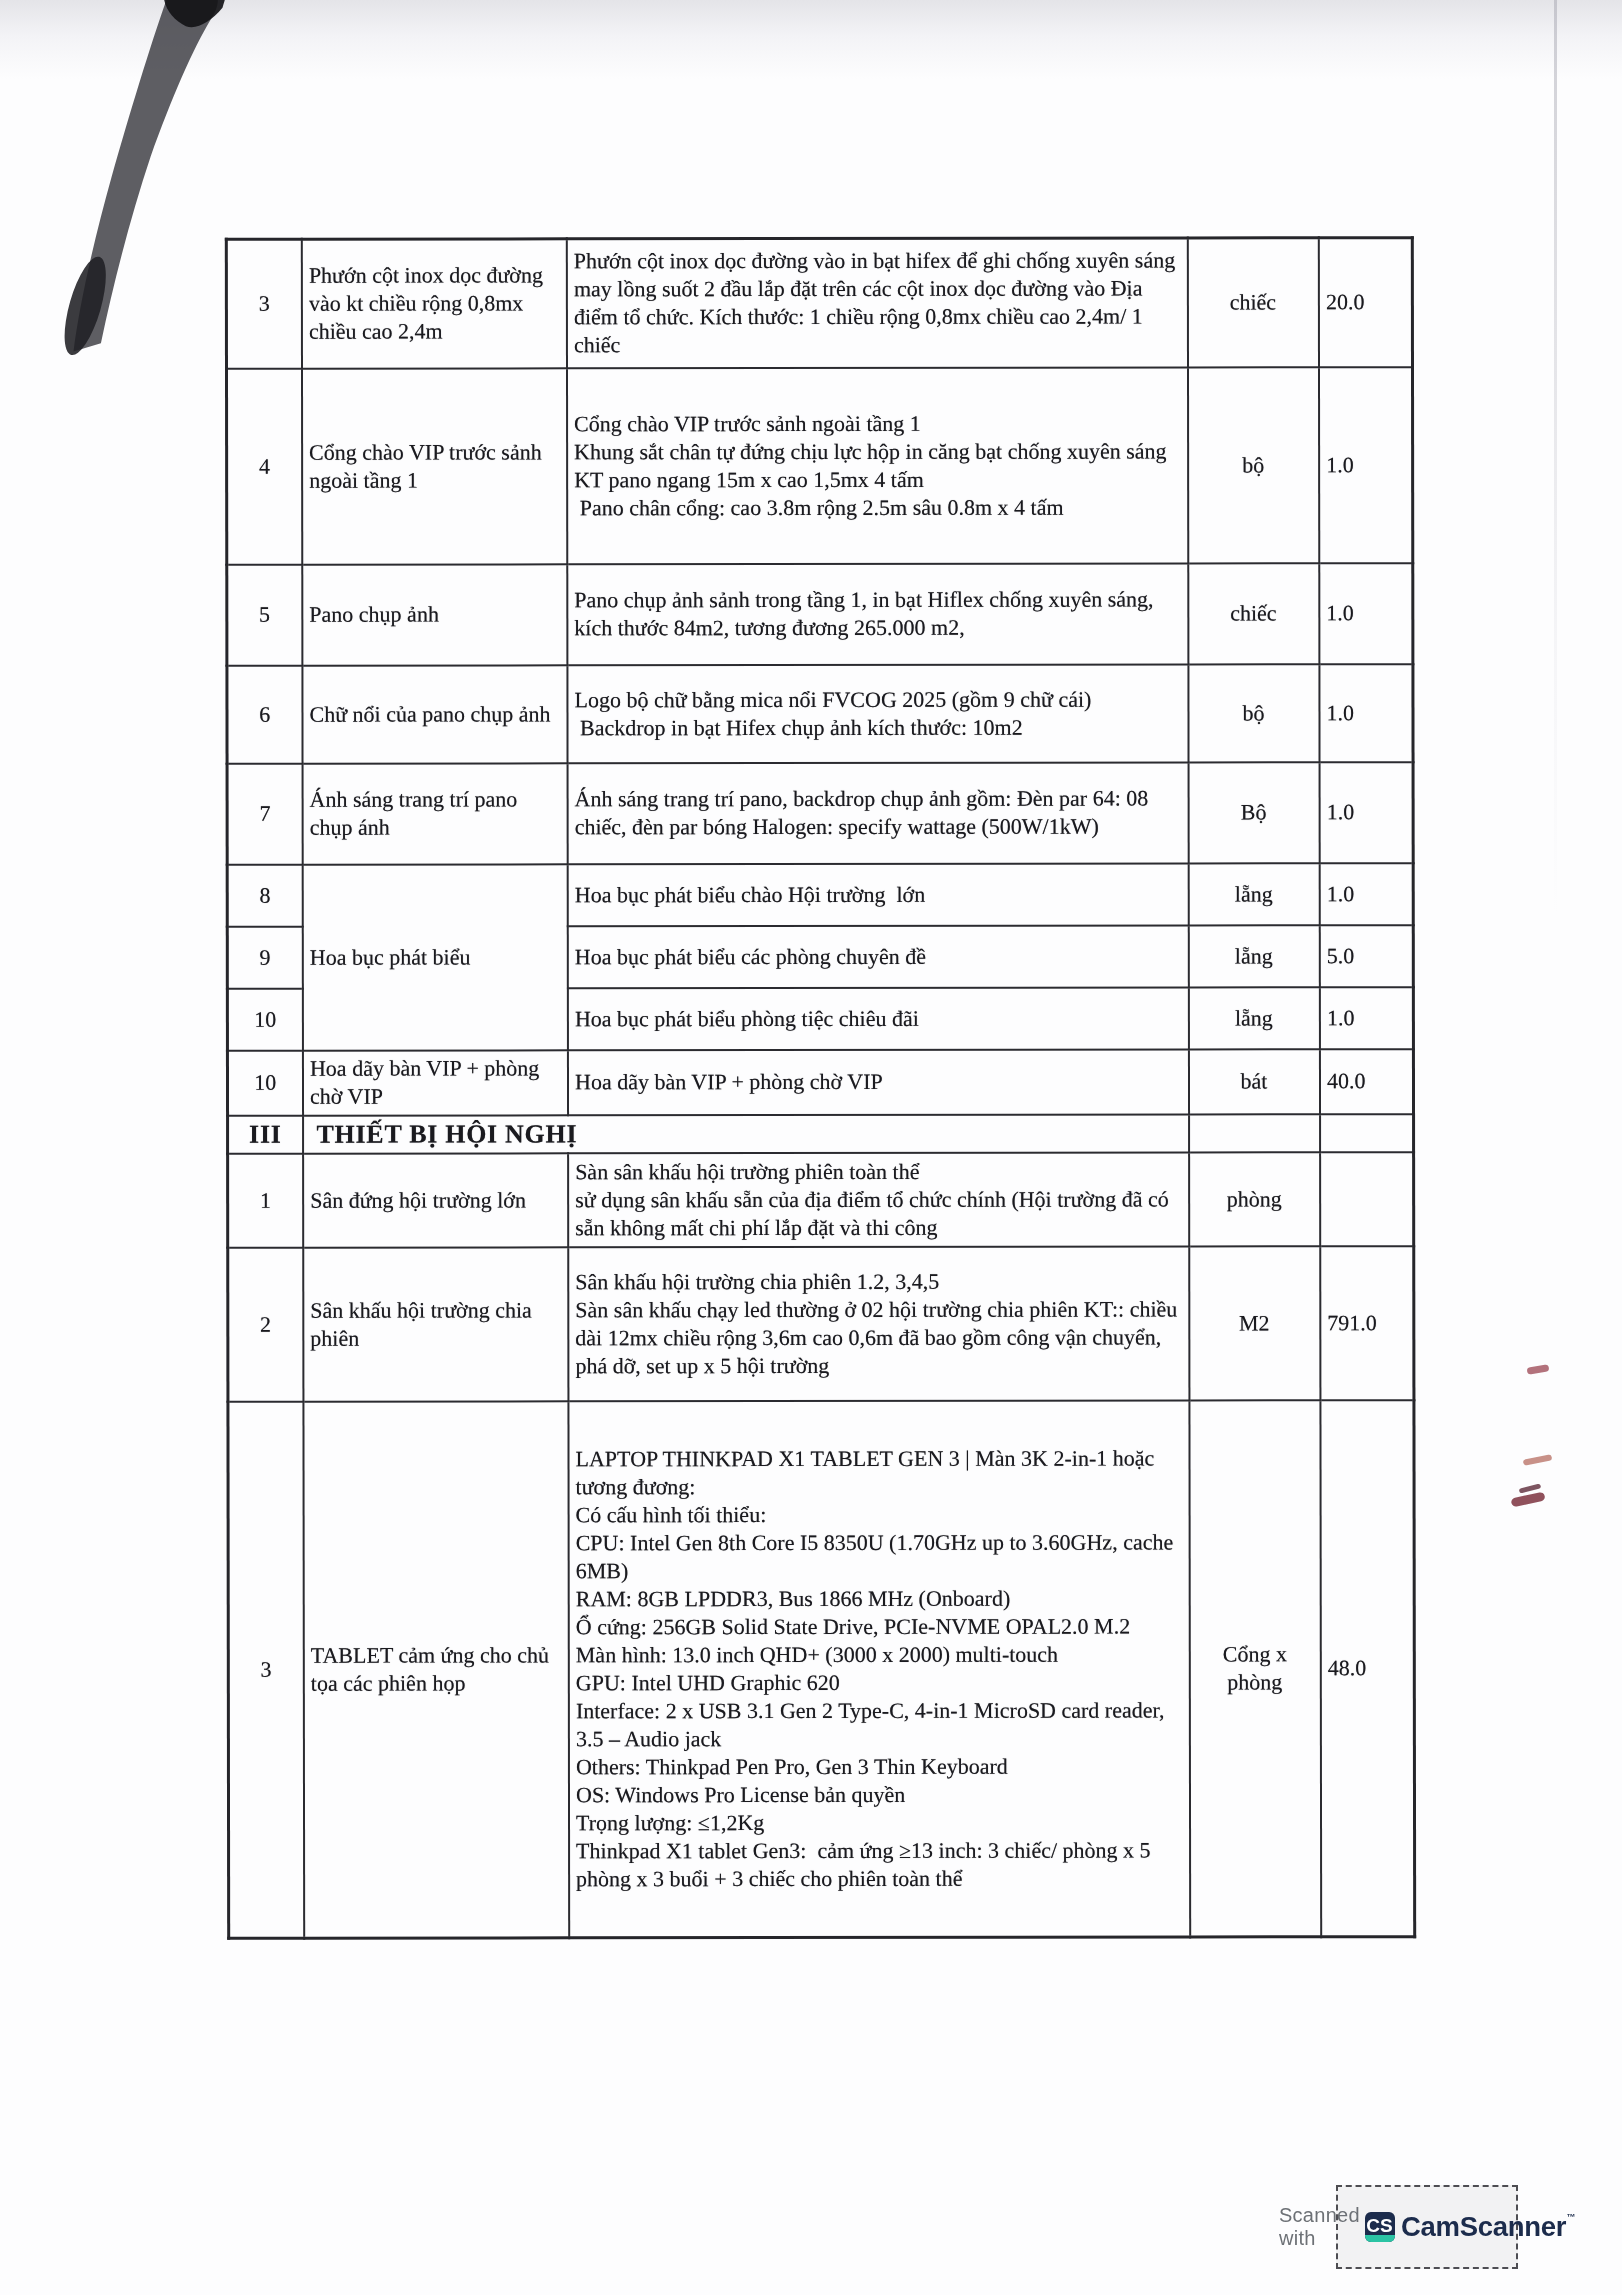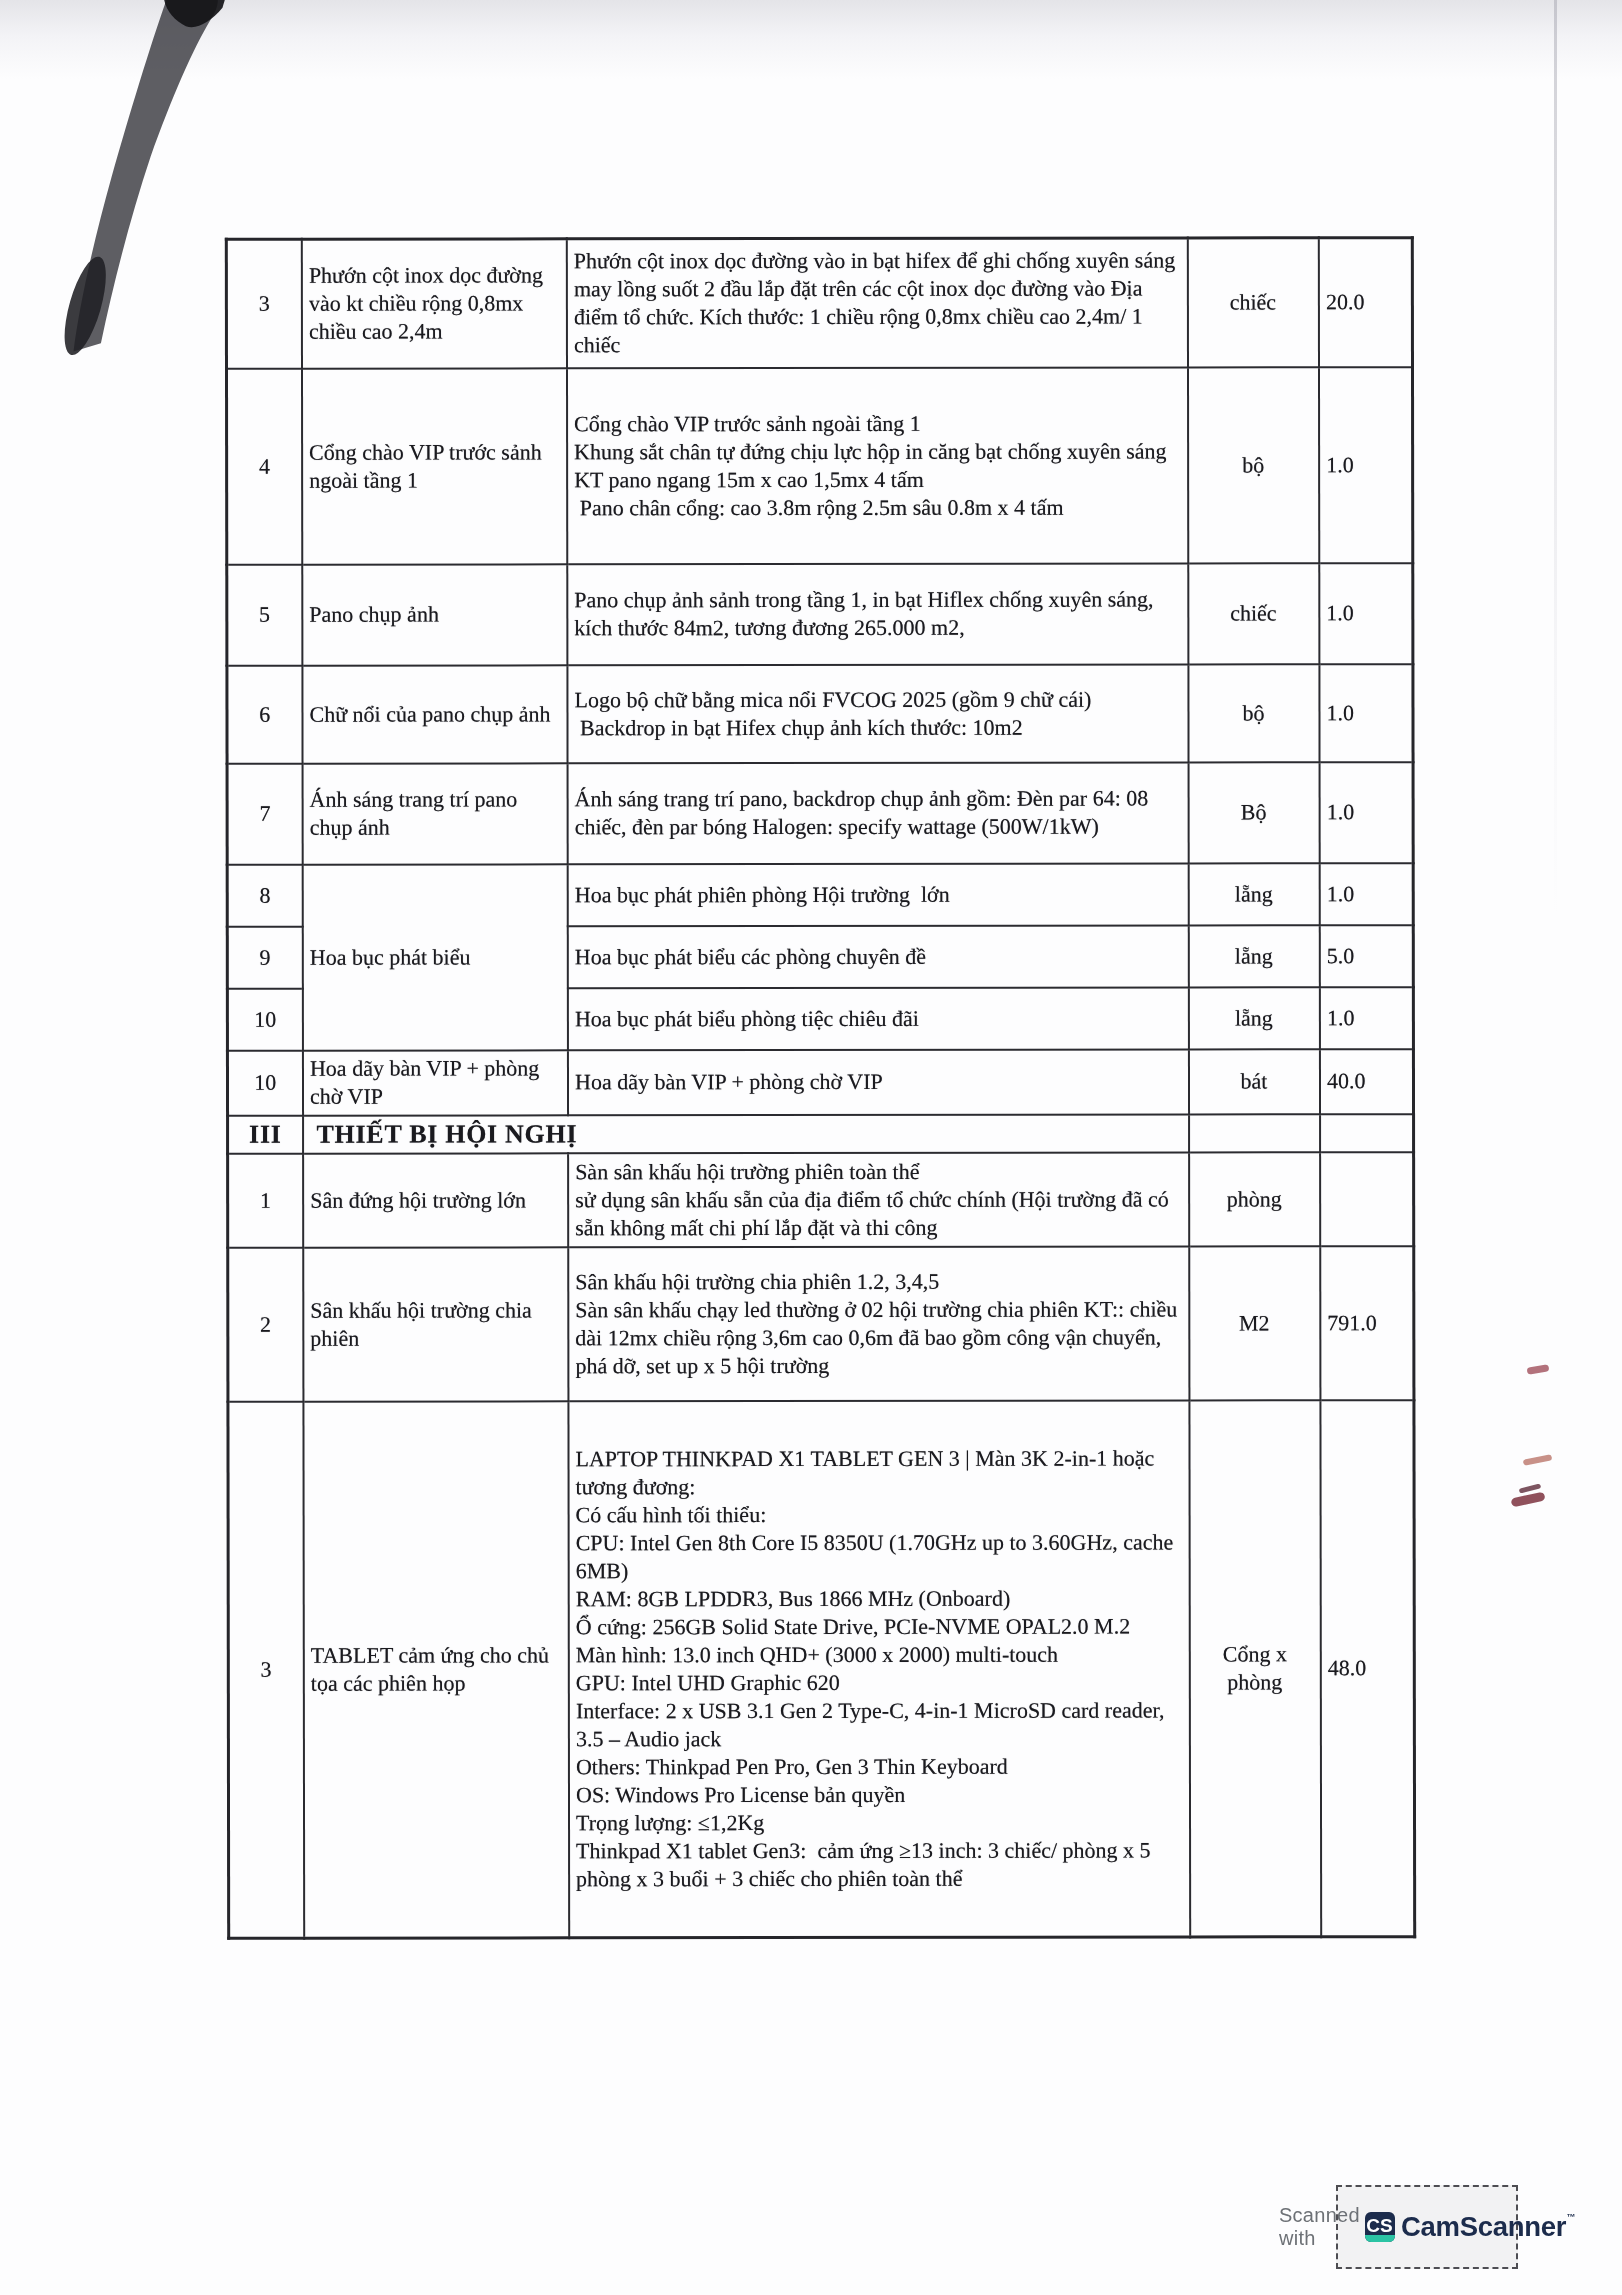"Hoa bục phát phiên phòng" td.desc { text: phiên phòng -> biểu chào }
